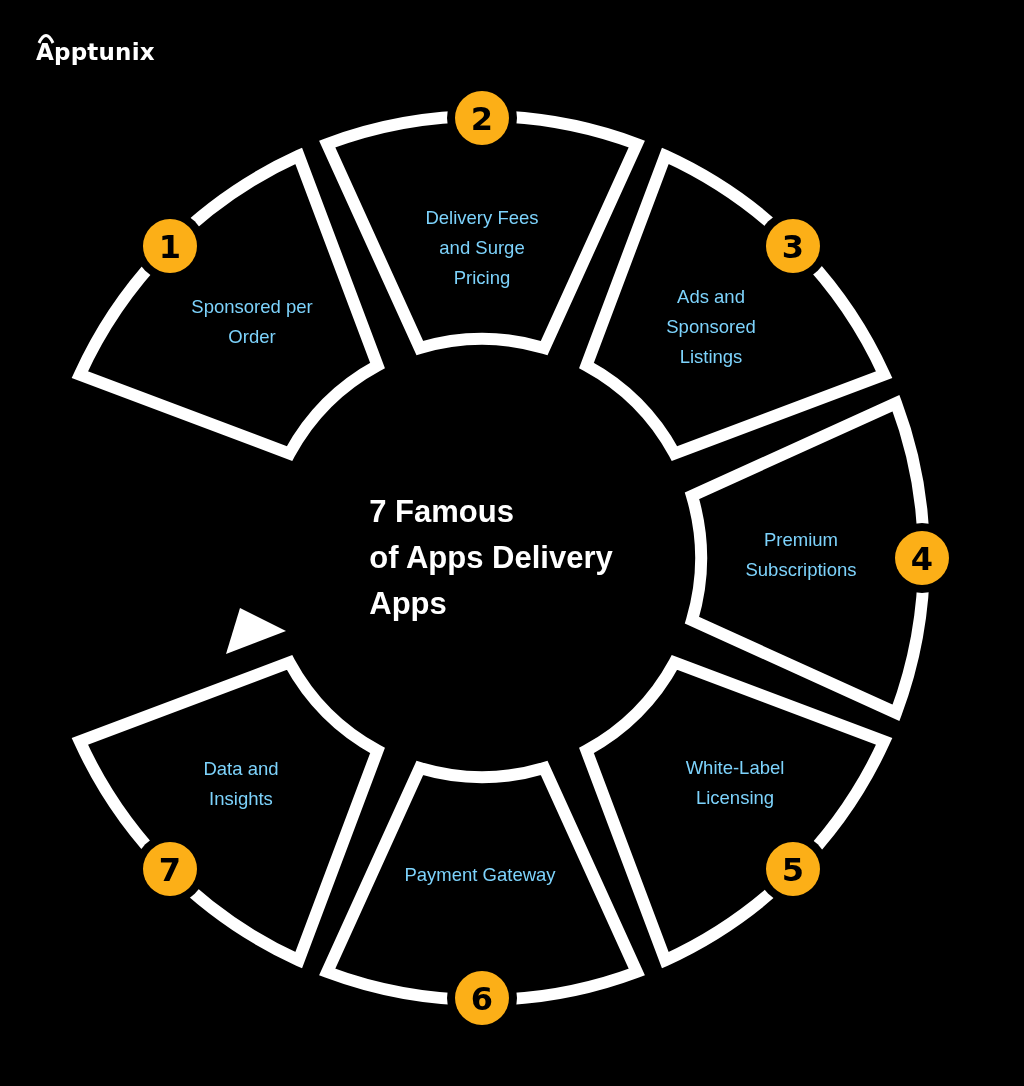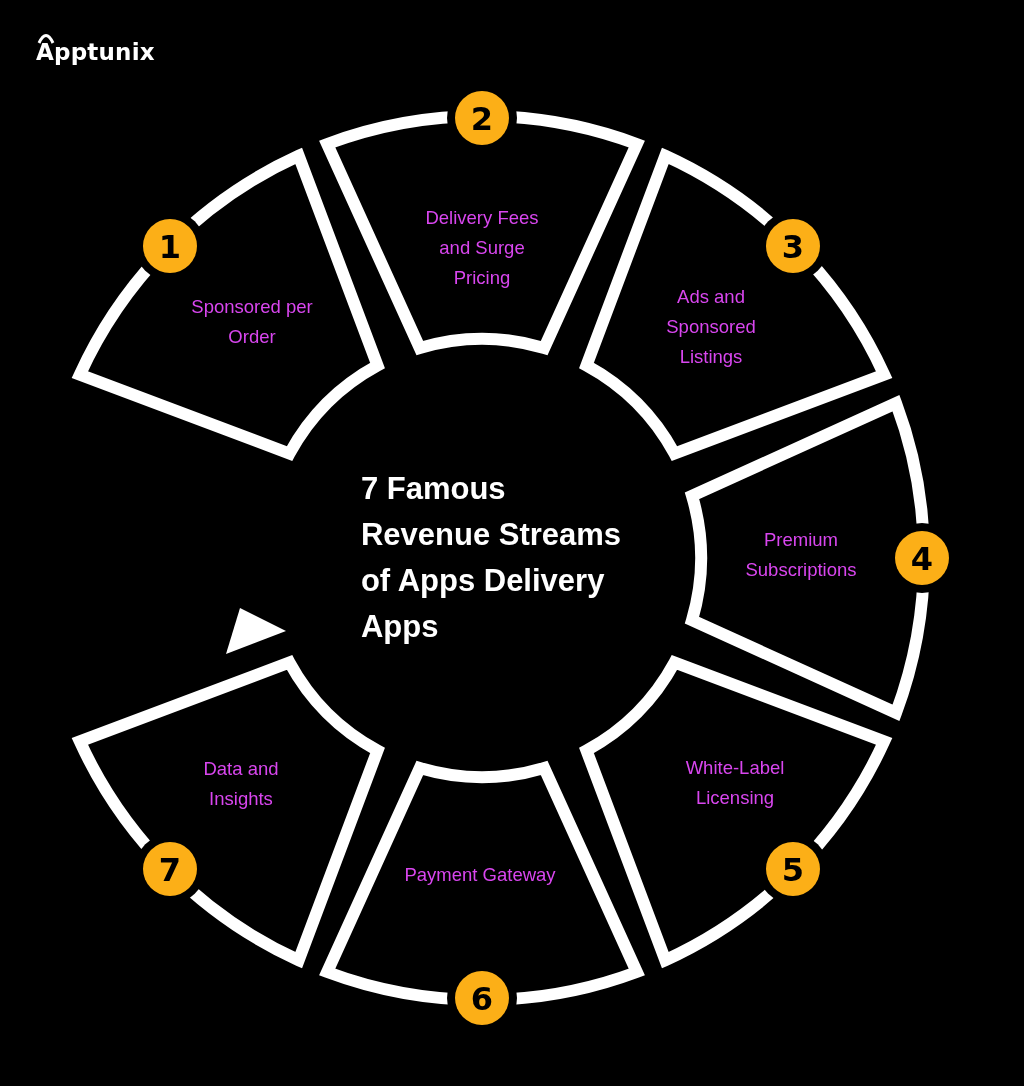"Delivery Fees" .label { color: #d946ef -> #7dd3fc }
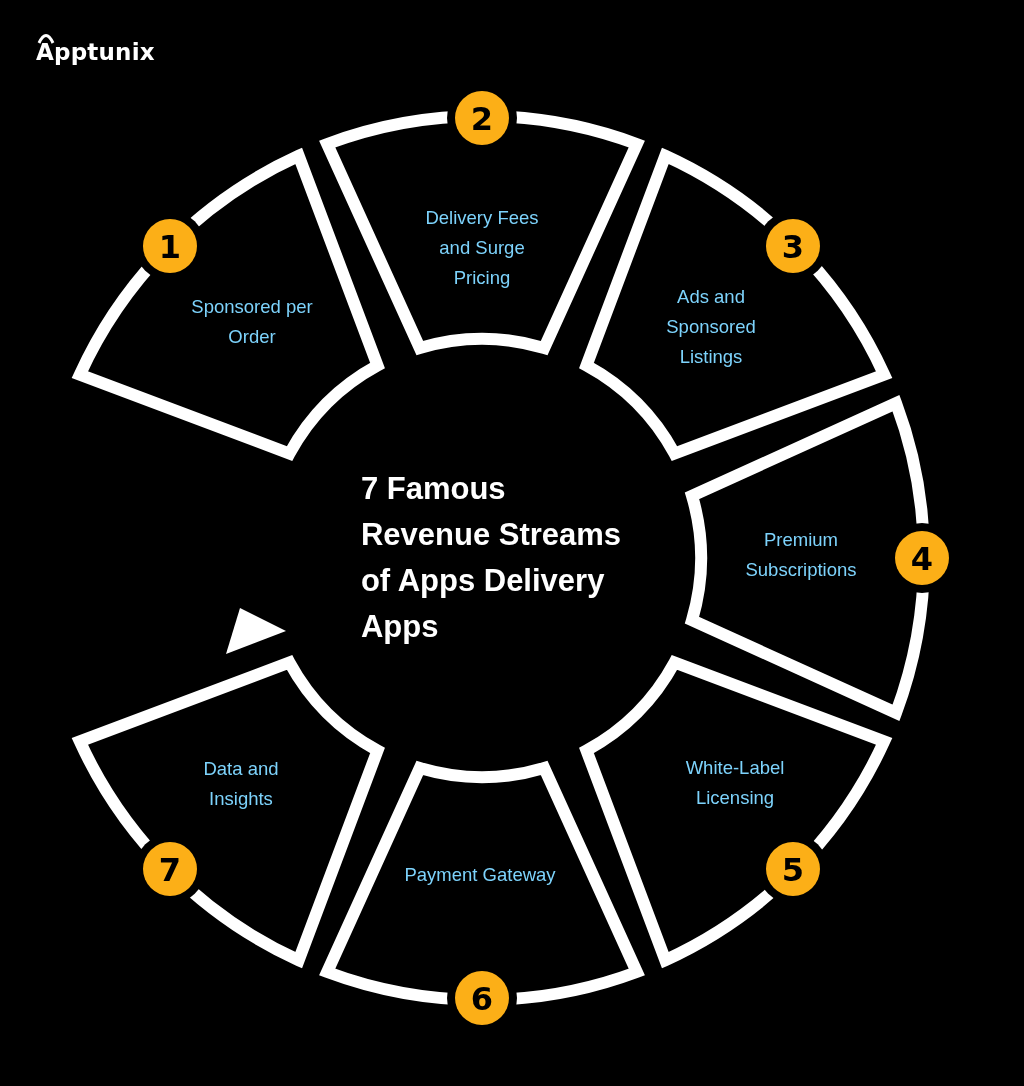"Revenue Streams" span { html: <span>Revenue Streams</span> -> none }
